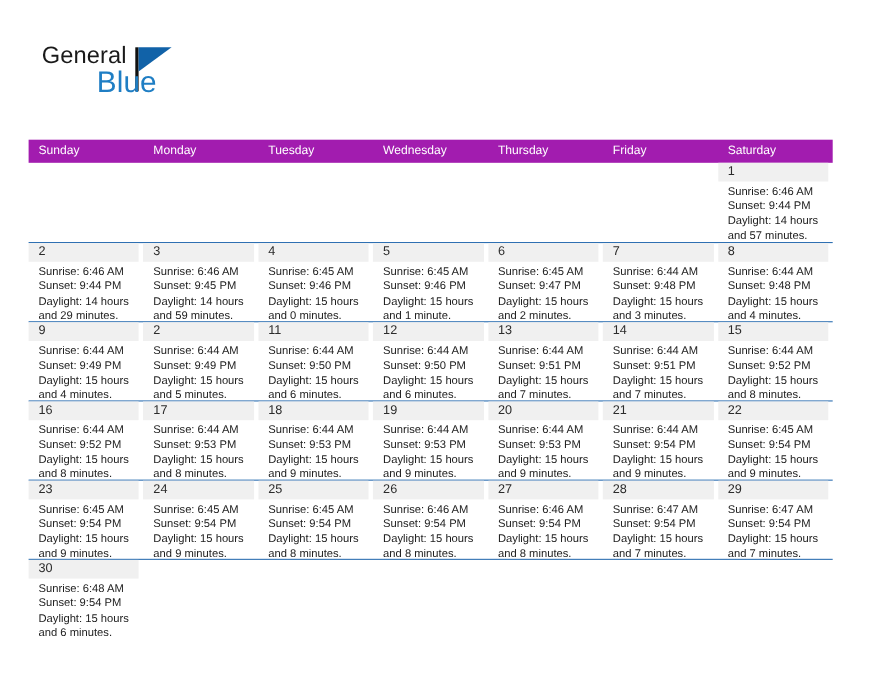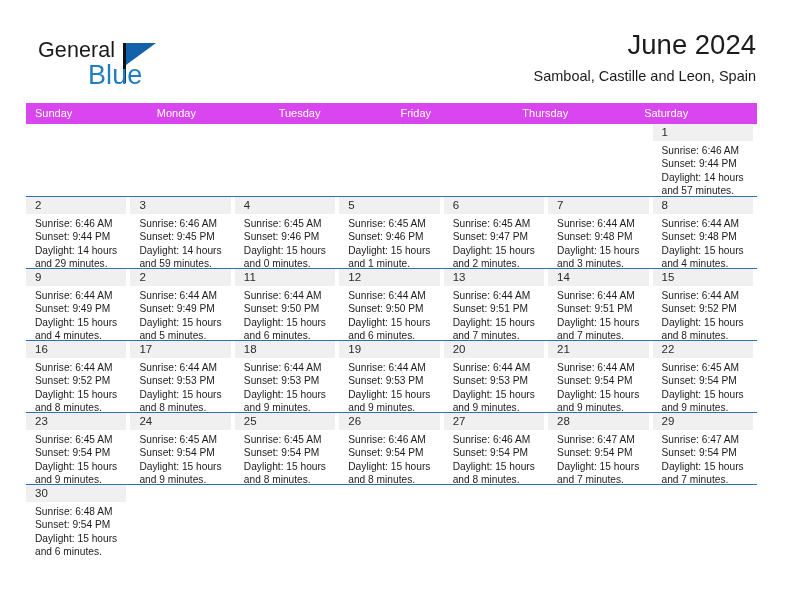"June 2024" div.title-block { html: <div> <div>June 2024</div> <div>Samboal, Castille and Leon, Spain</div> </div> -> none }
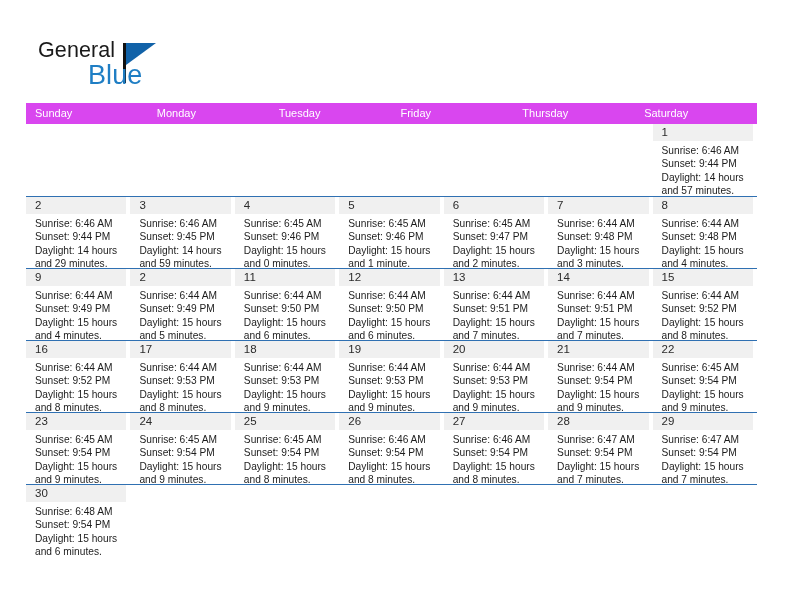"Sunday" .cal-head { background: #d946ef -> #a21caf; margin-top: none -> 24px }
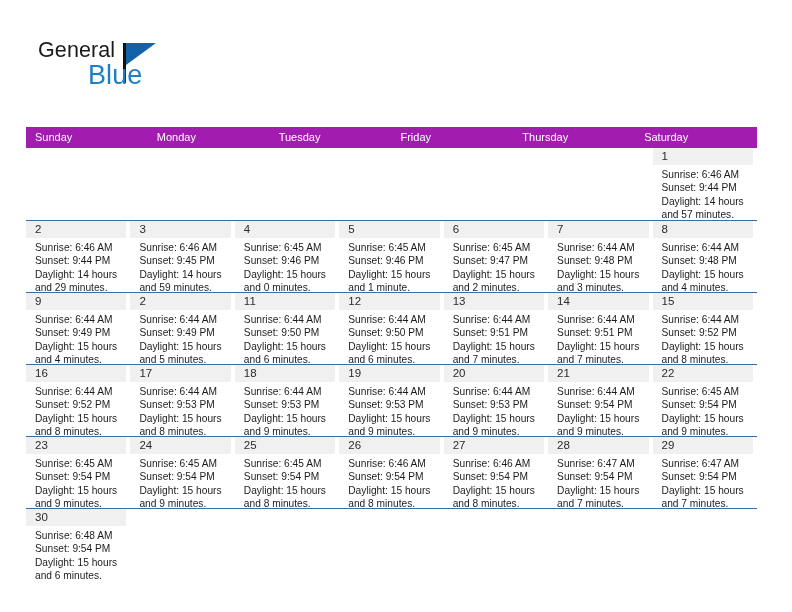"Wednesday" div.hcell { html: none -> <div>Wednesday</div> }
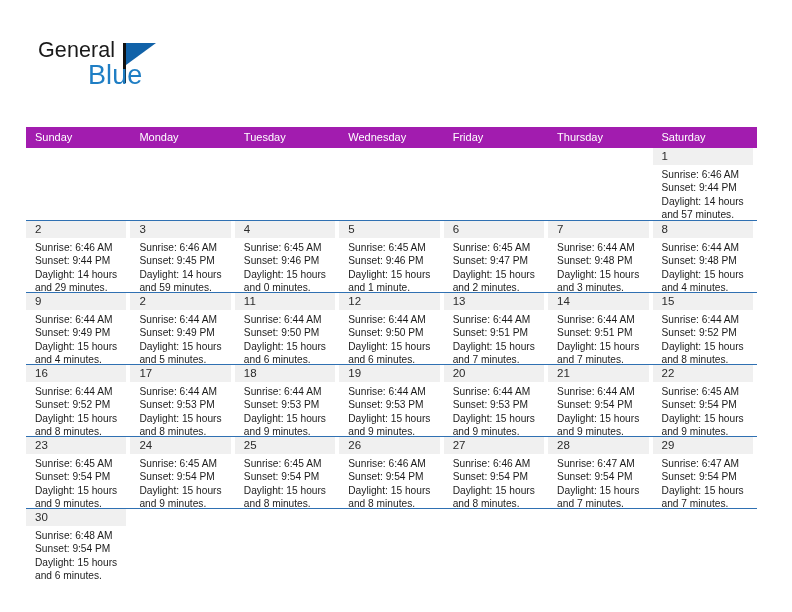"Friday" div.hcell { order: before "Thursday" -> after "Thursday" }
